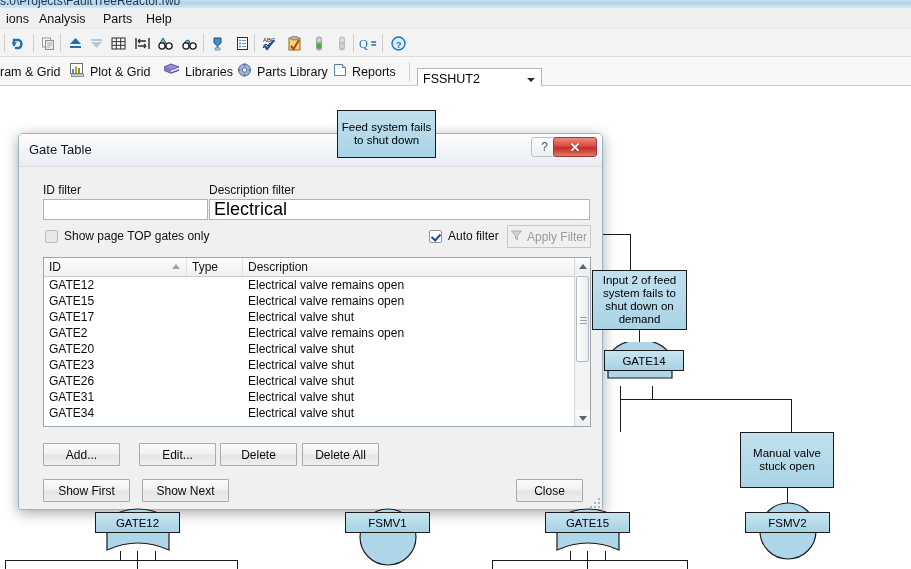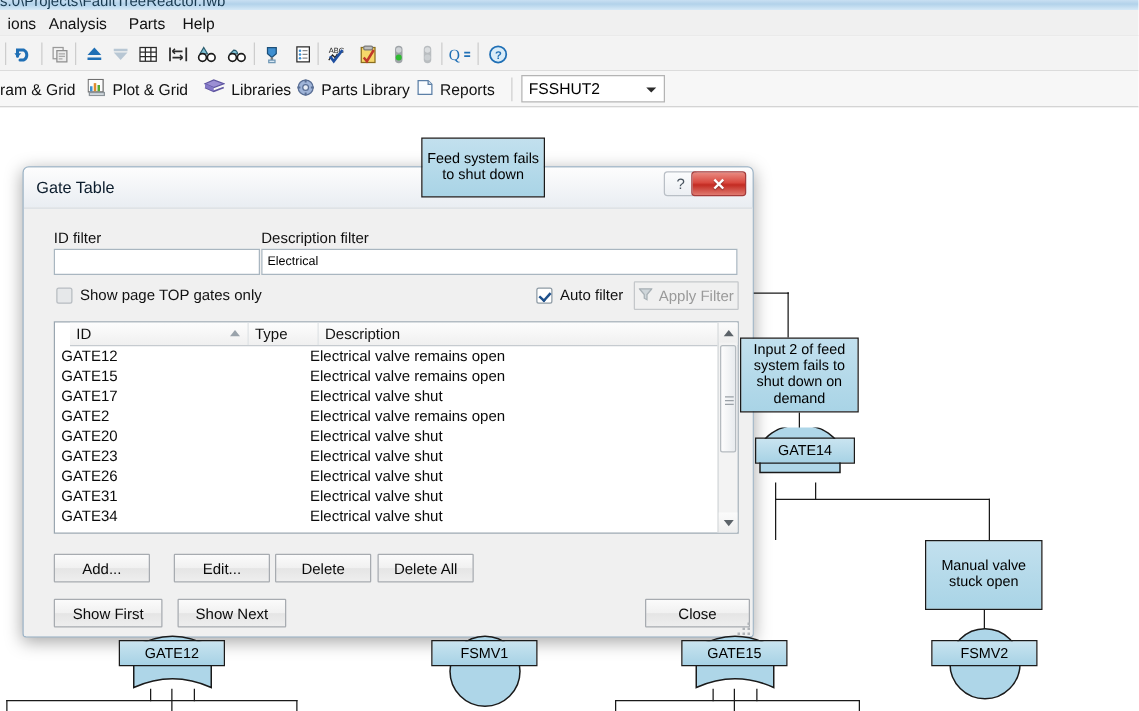"FSSHUT2" .combo { top: 60px -> 68px; width: 115px -> 125px }
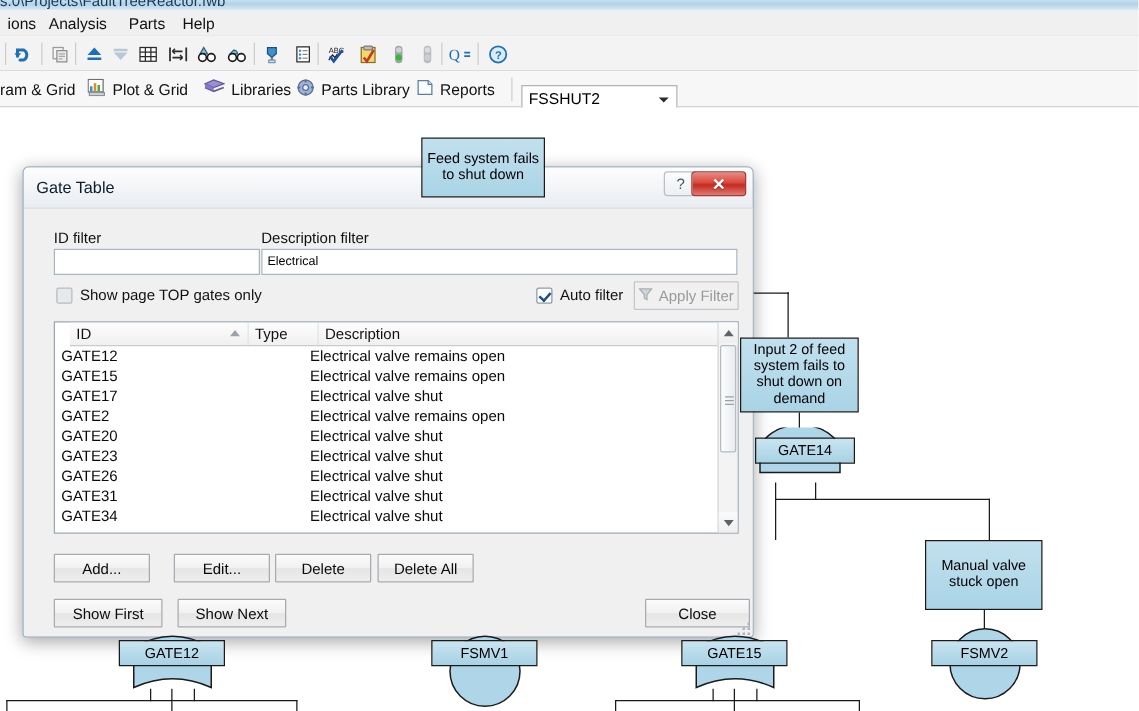"Electrical" .textinput { font-size: 10px -> 18px }
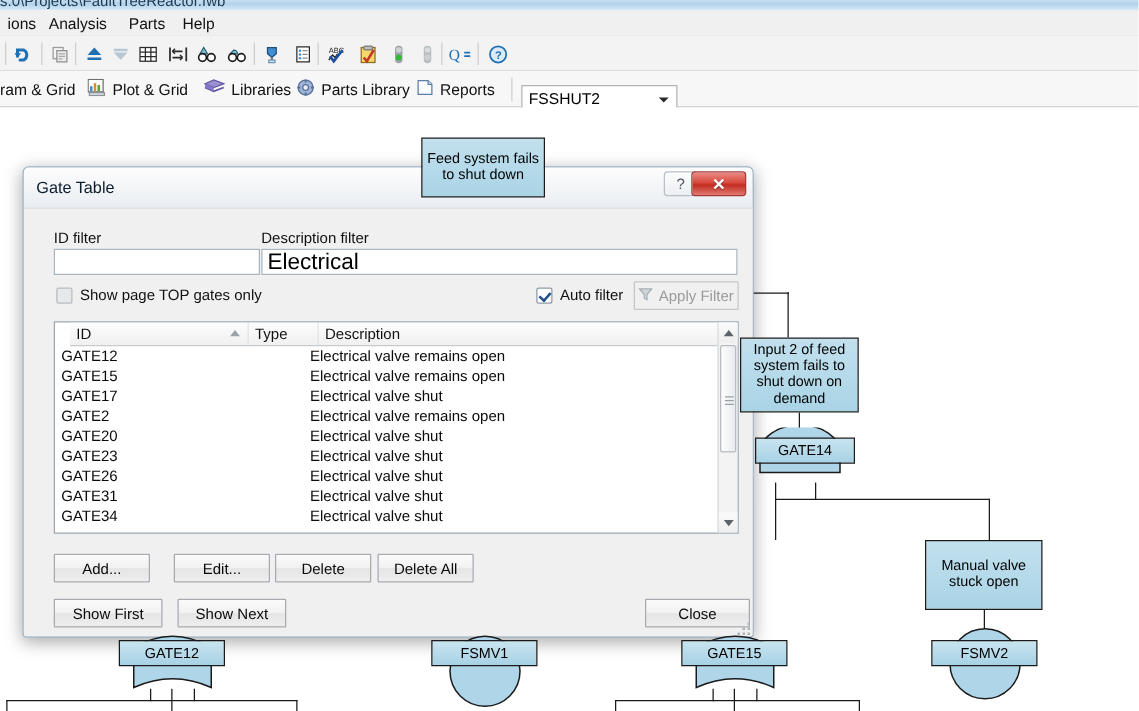"ID" .thead { left: 12px -> 0 }
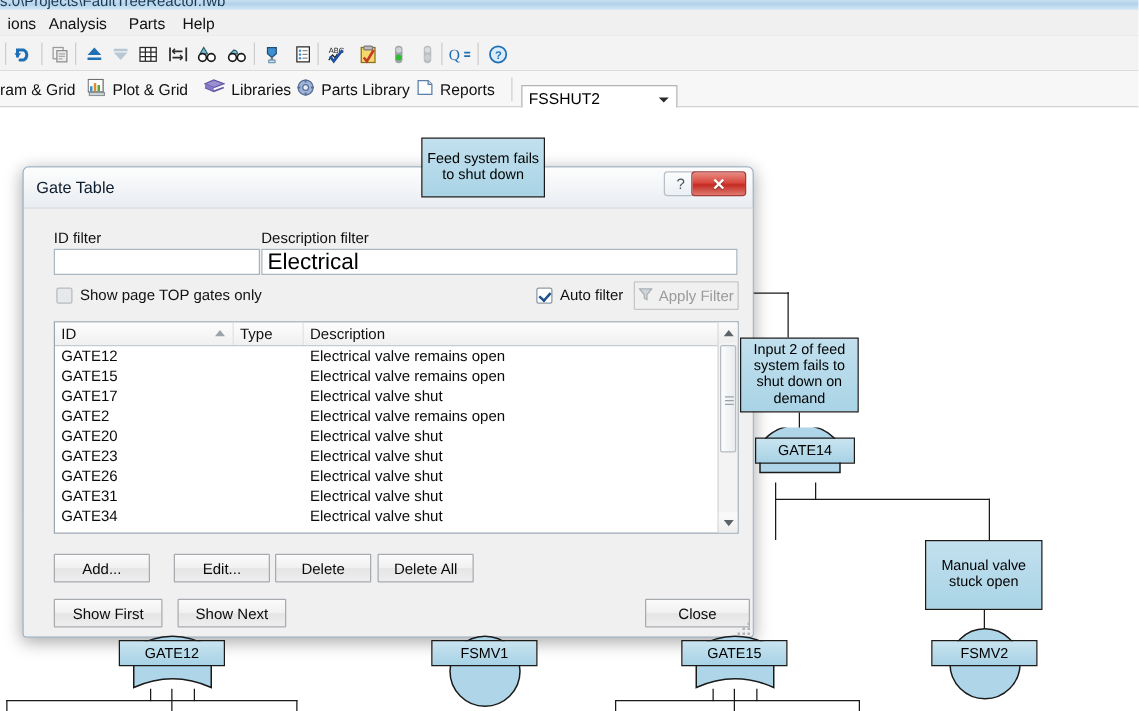"Close" div.btn { width: 84px -> 67px }
